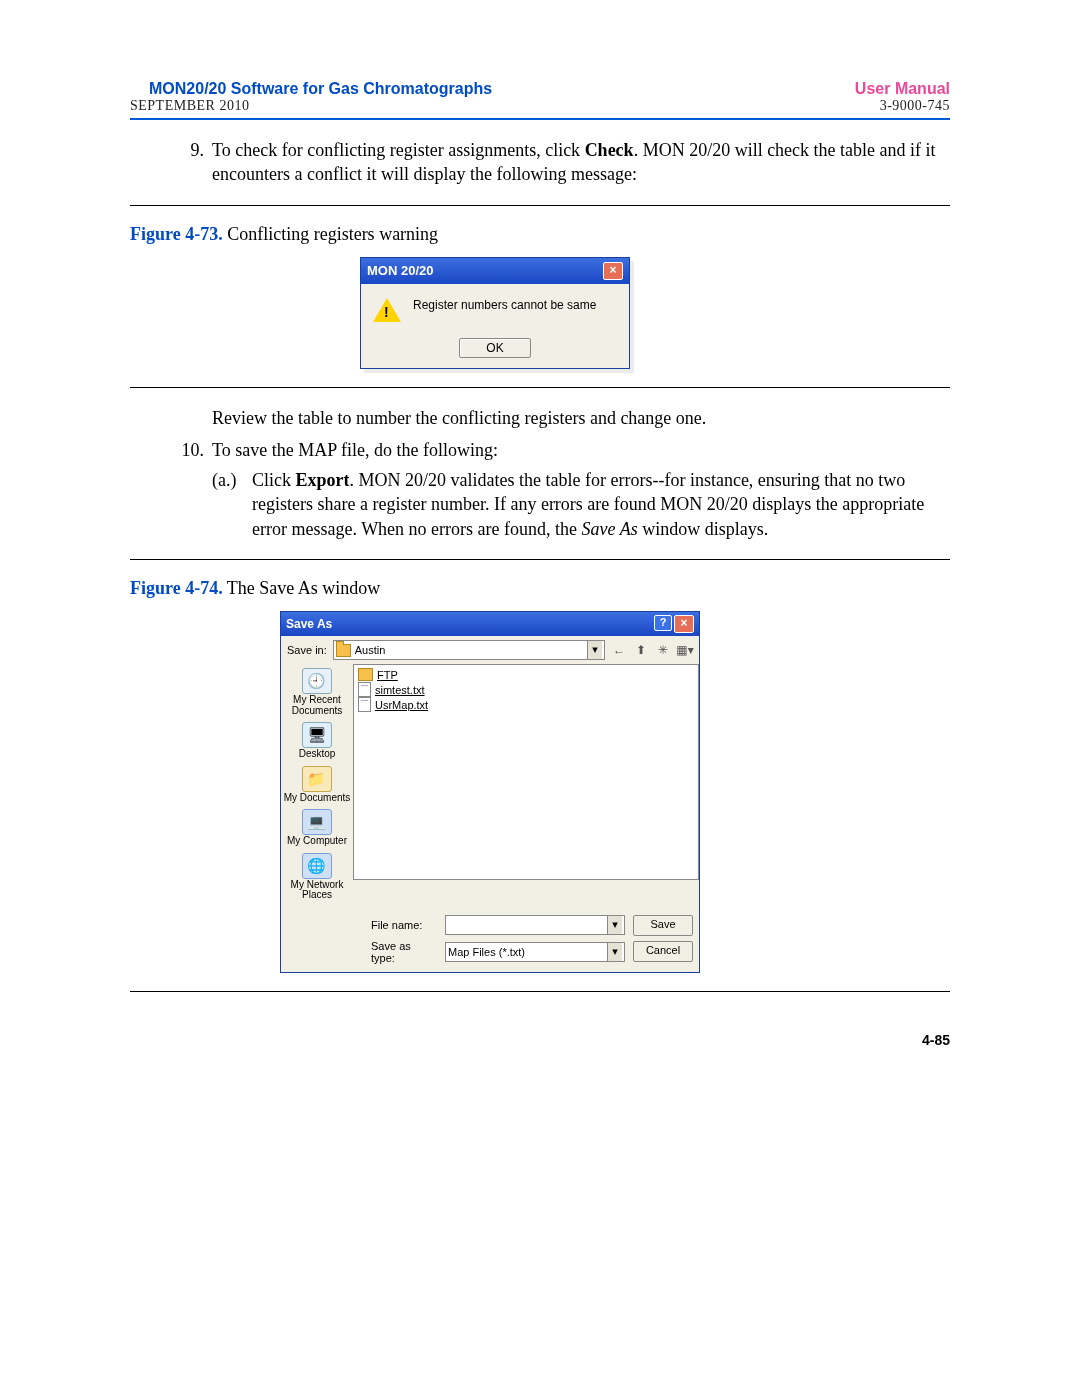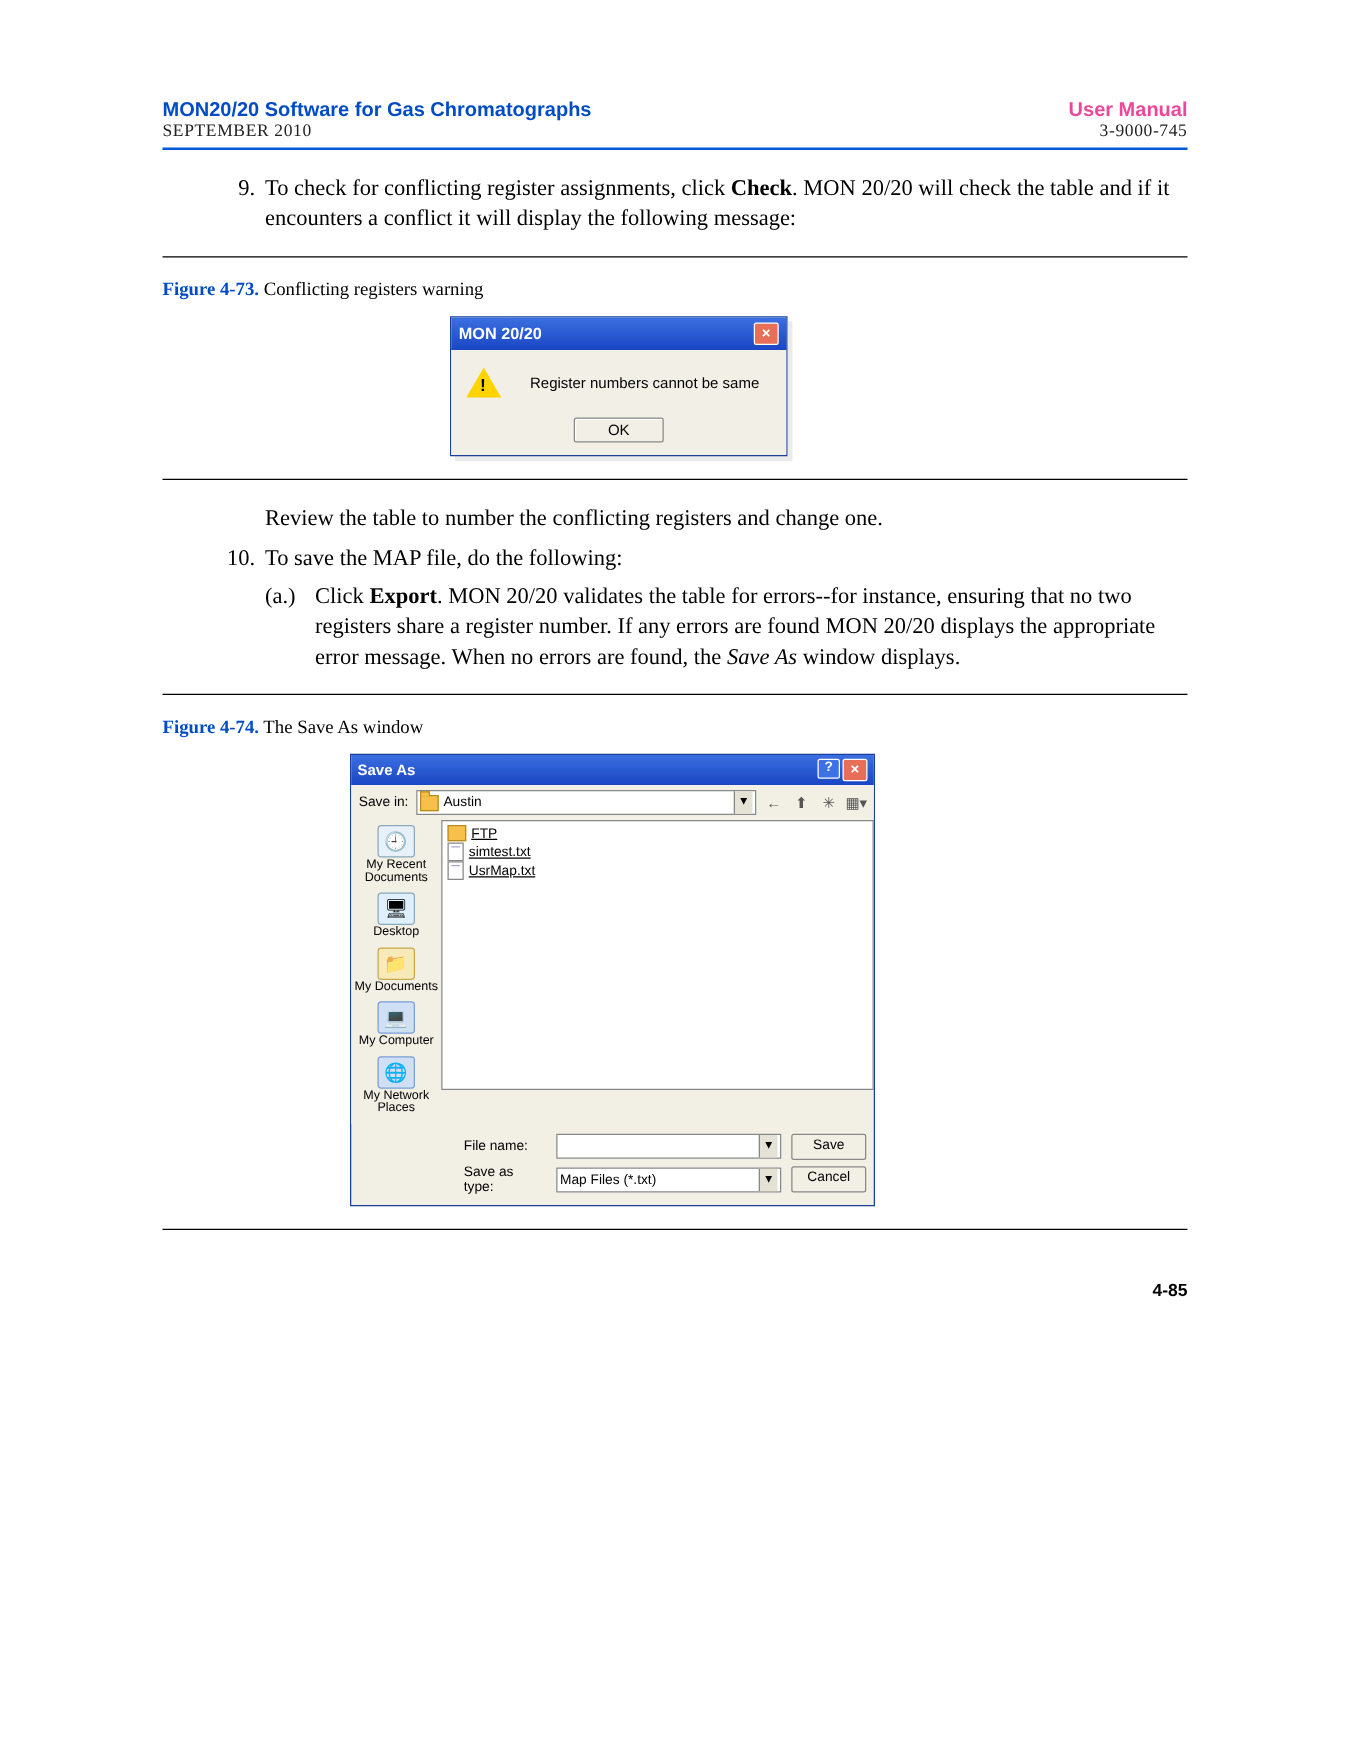"MON20/20 Software for Gas Chromatographs" .header-left-title { margin-left: none -> 19px }
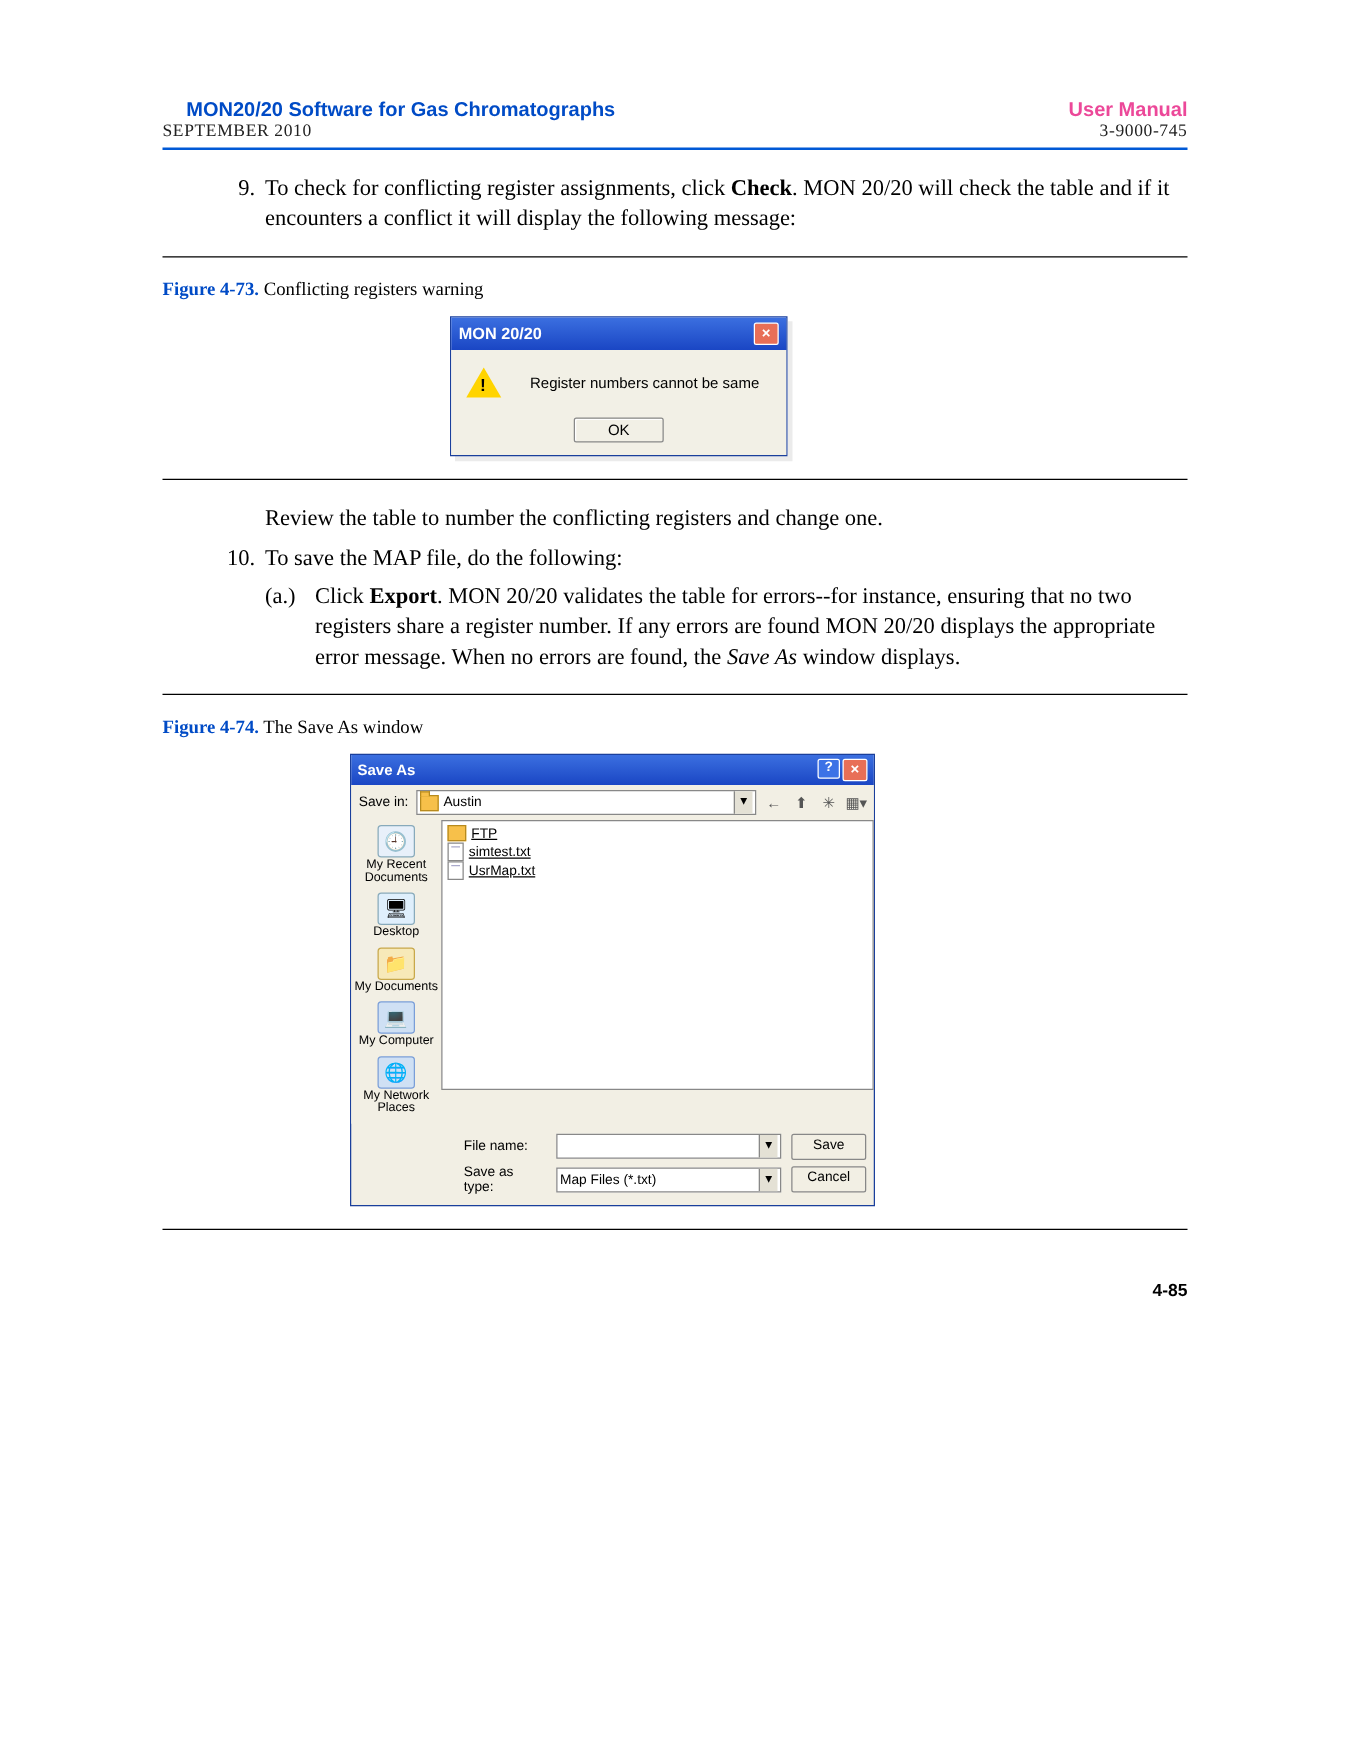"Figure 4-73. Conflicting registers" .fig-caption { font-size: 15px -> 18px }
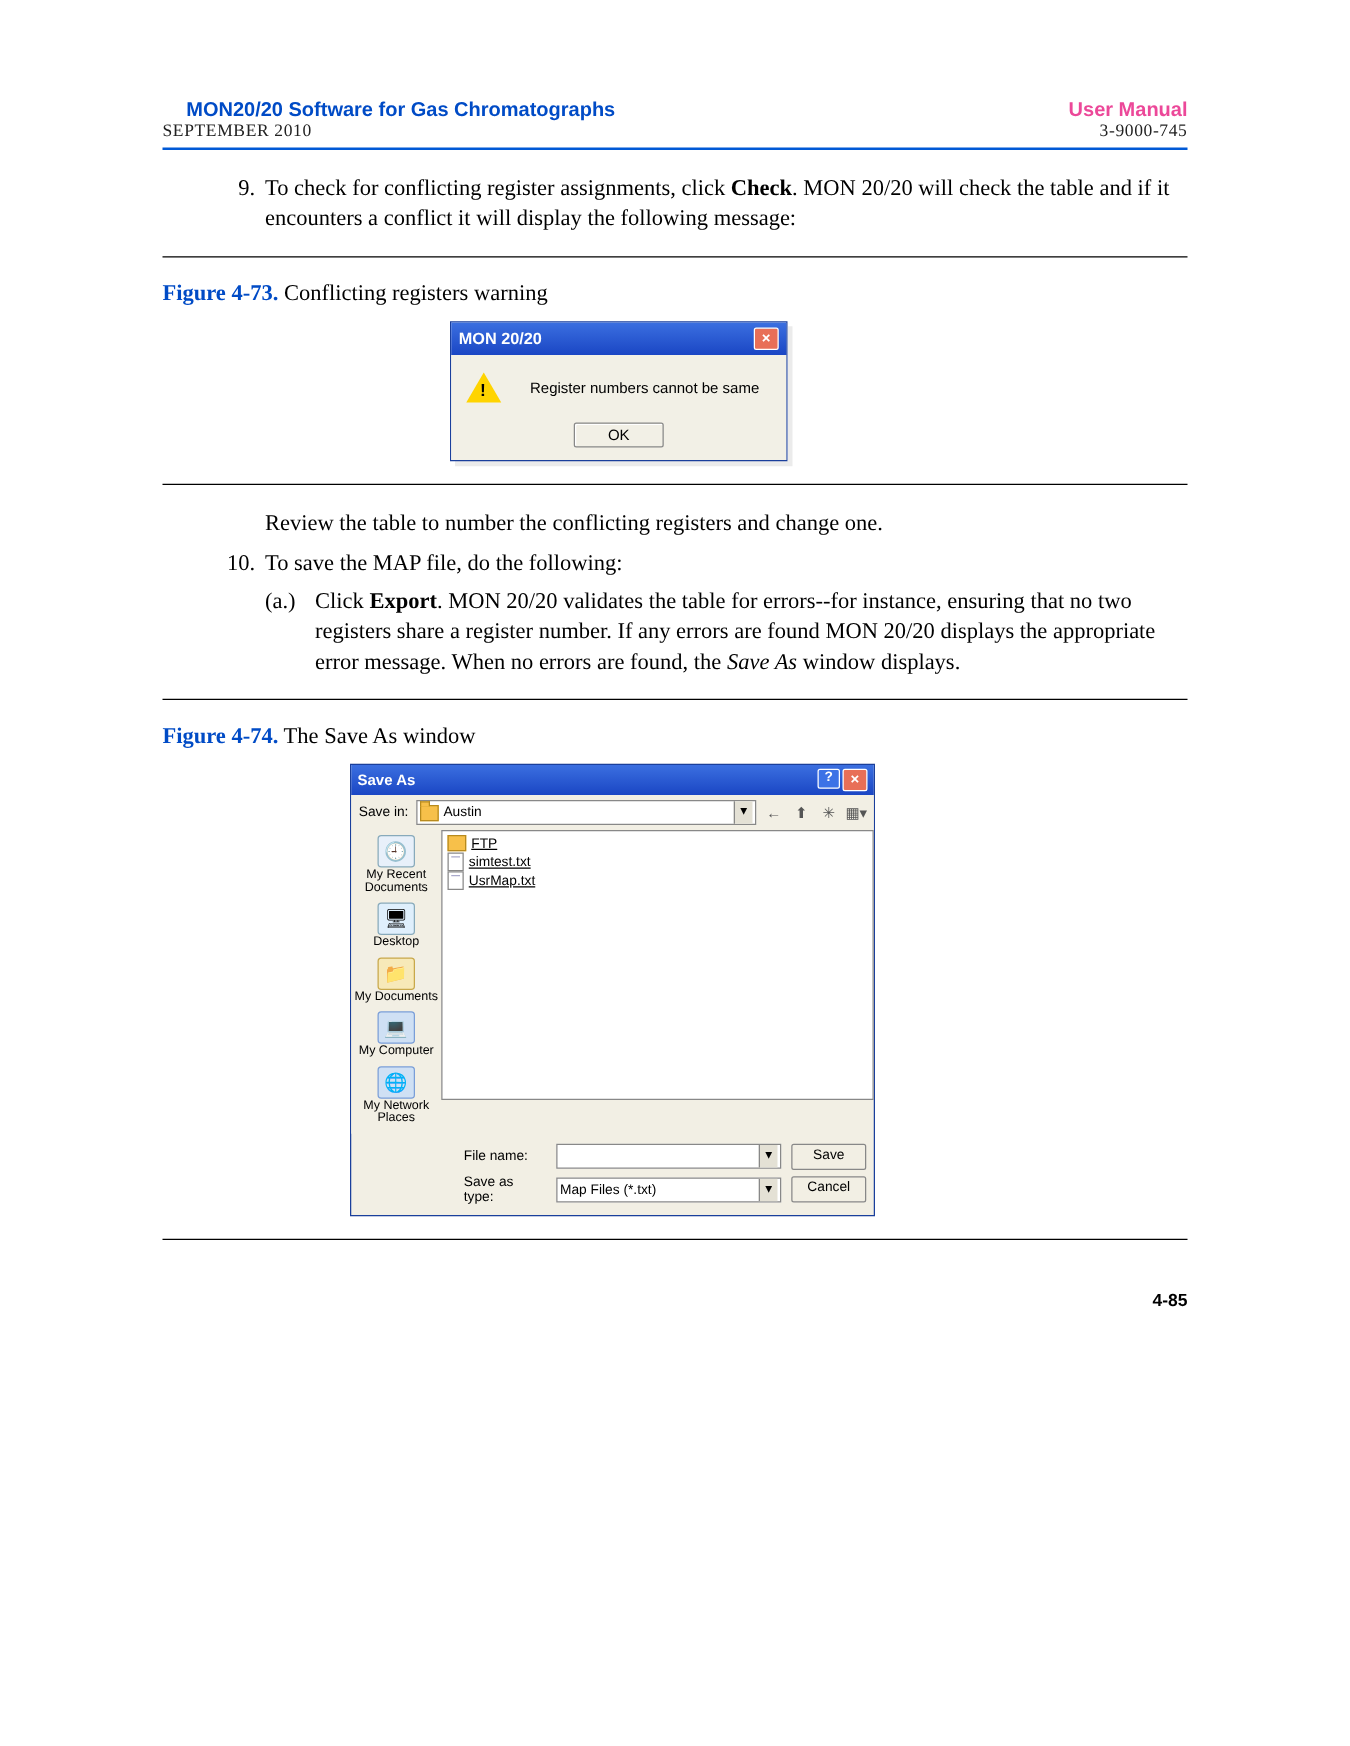"Register numbers cannot be same" .dlg1-msg-row { align-items: center -> flex-start; gap: 23px -> 12px }
